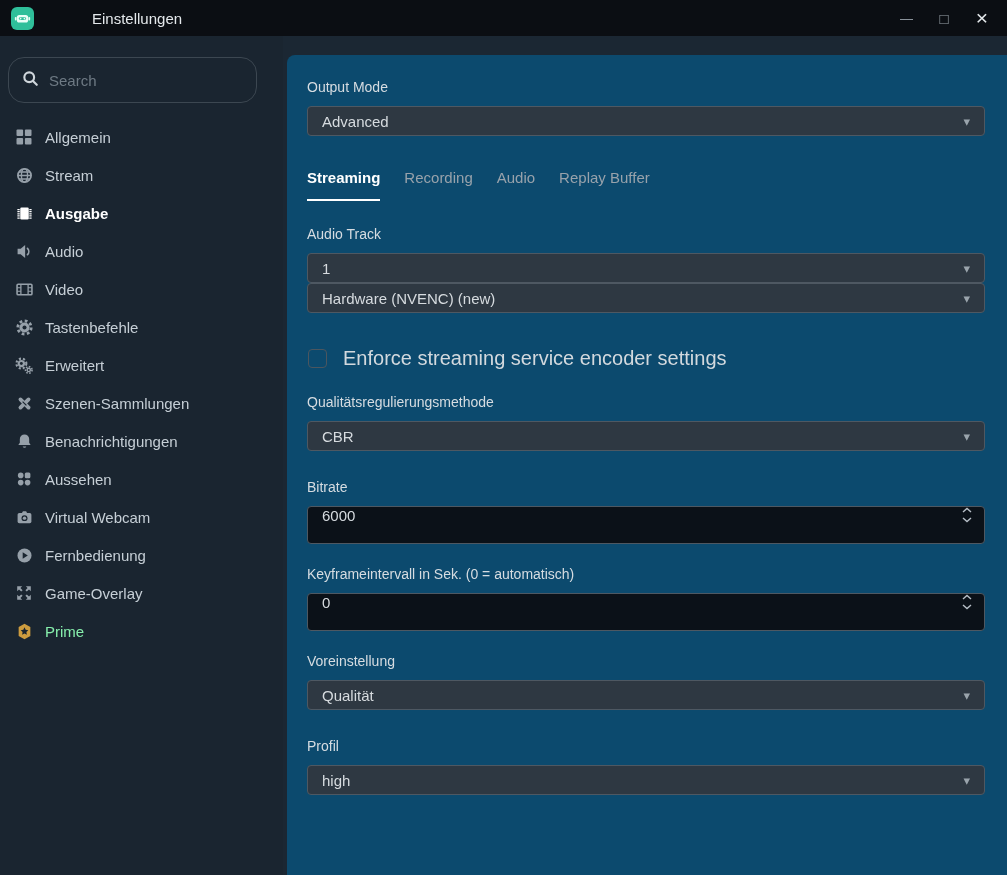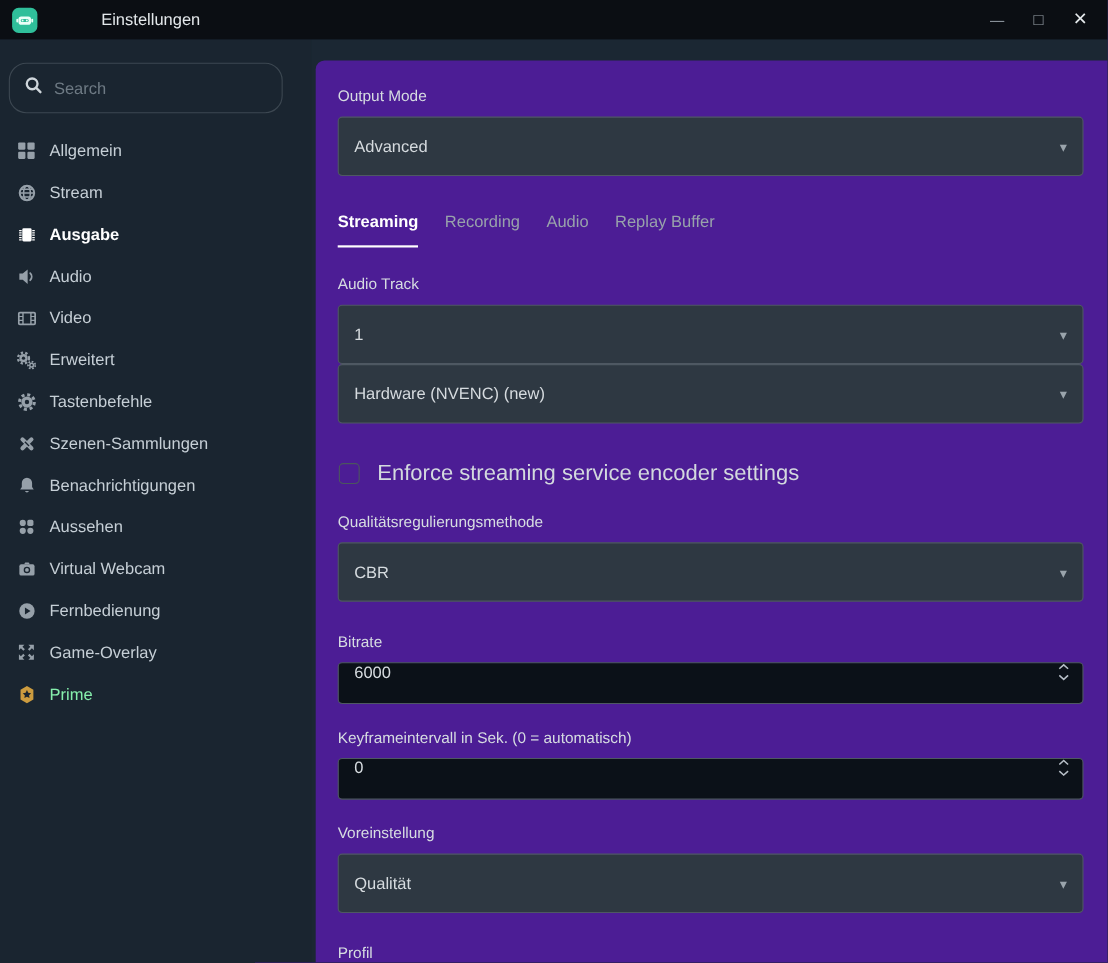"Output Mode" .panel { background: #4c1d95 -> #0c4a6e }
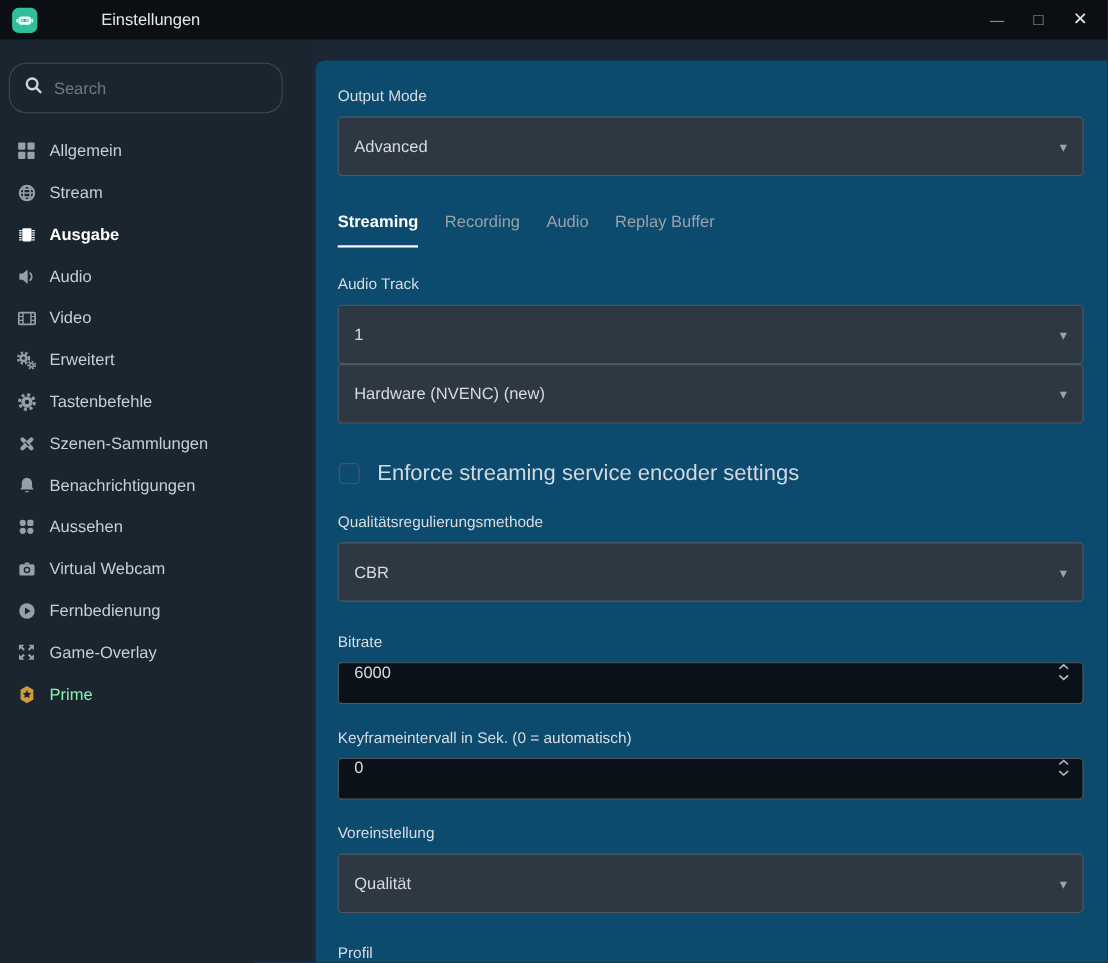"Advanced" .select { height: 54px -> 30px }
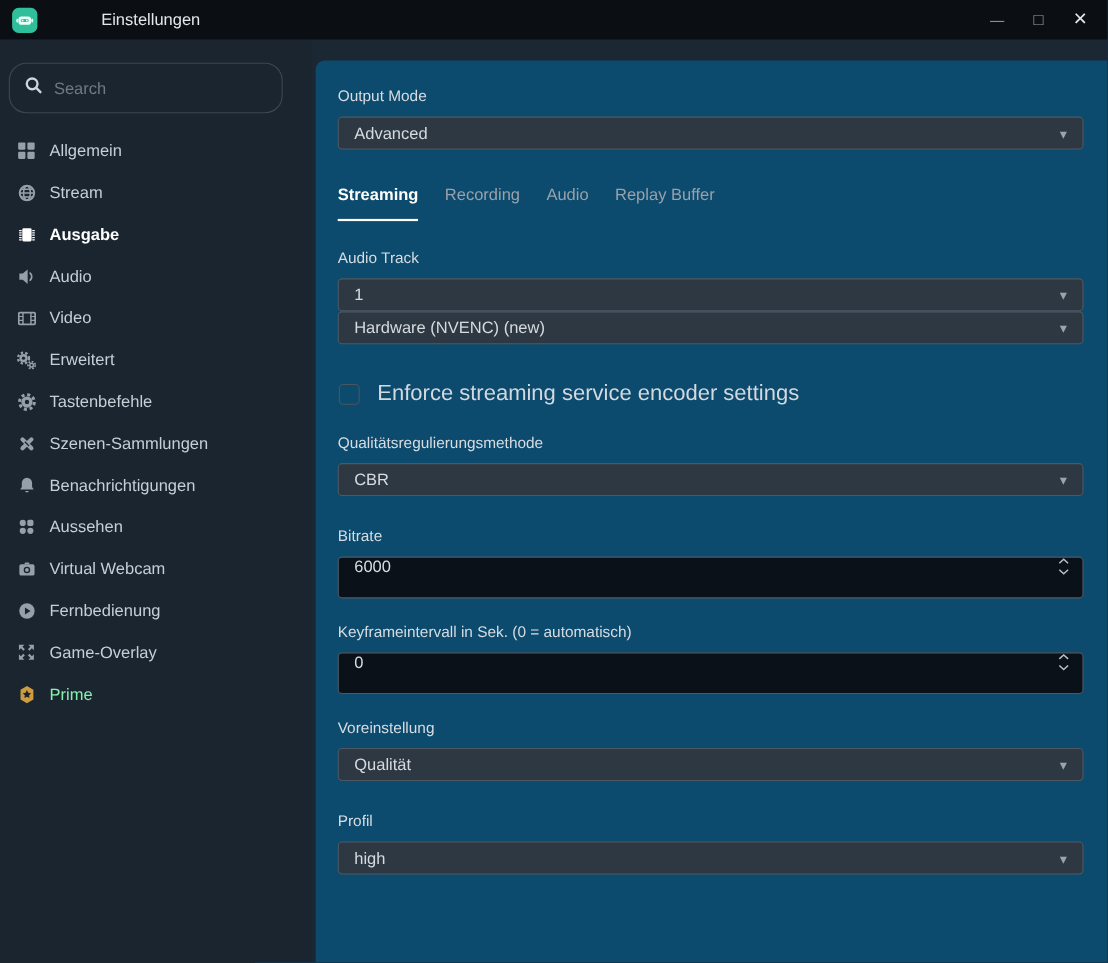"Erweitert" div.nav-item { order: before "Tastenbefehle" -> after "Tastenbefehle" }
